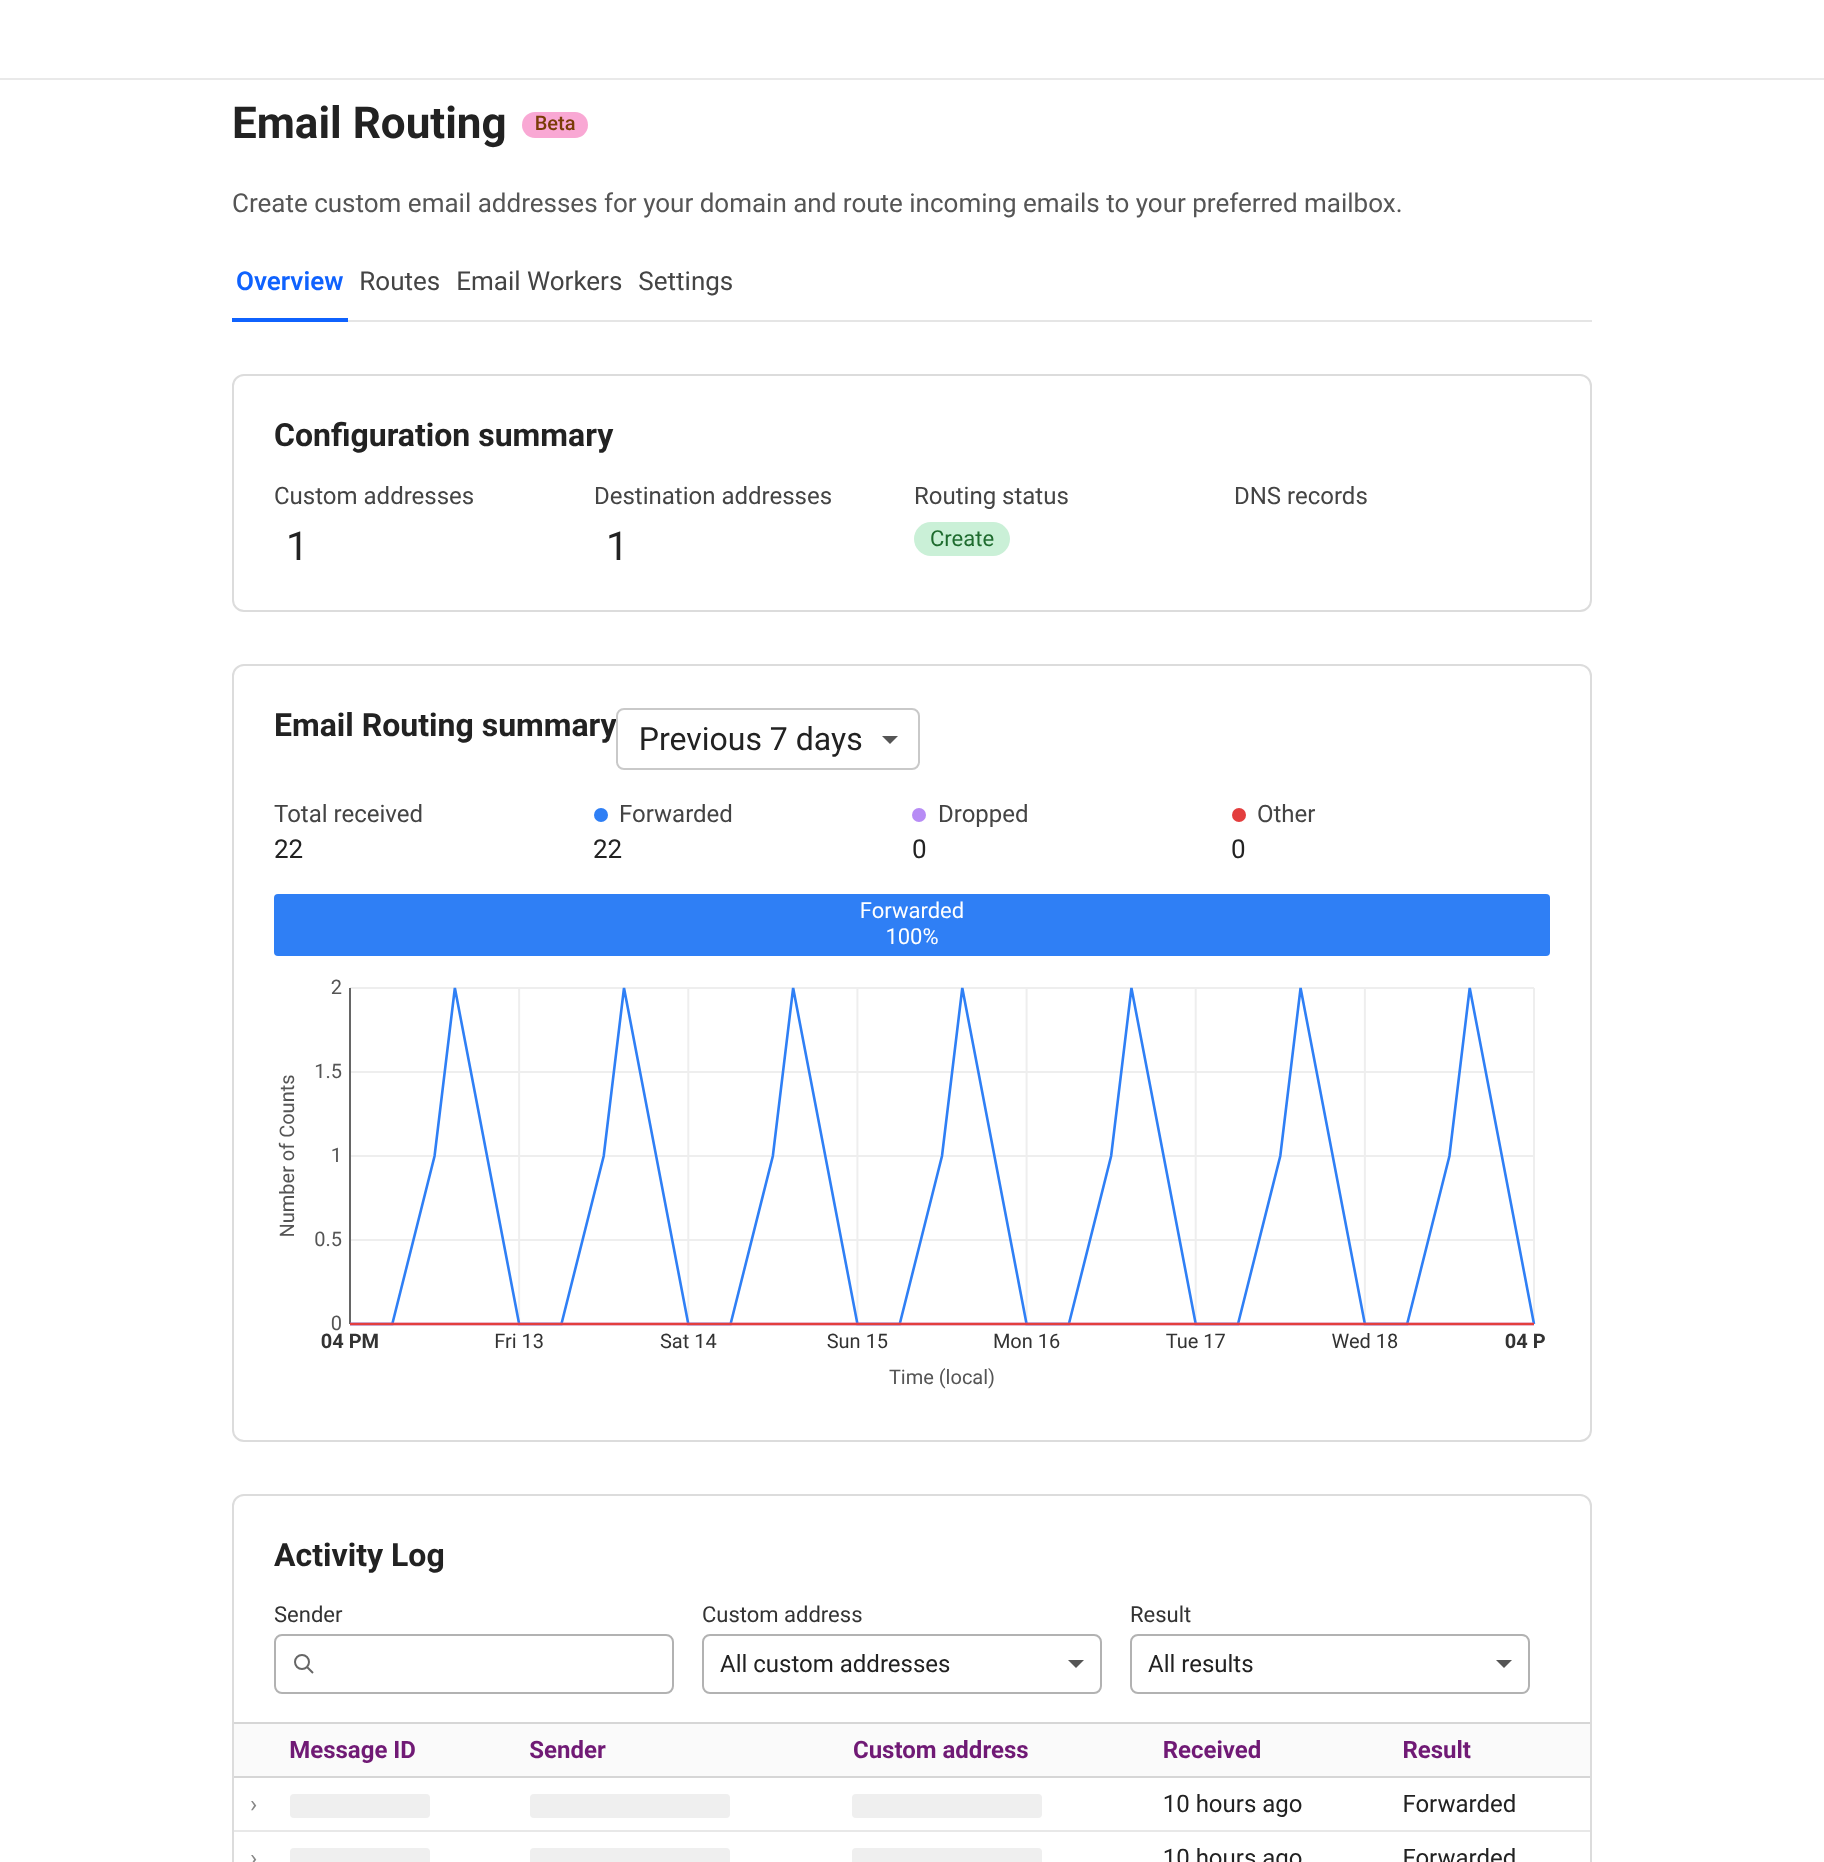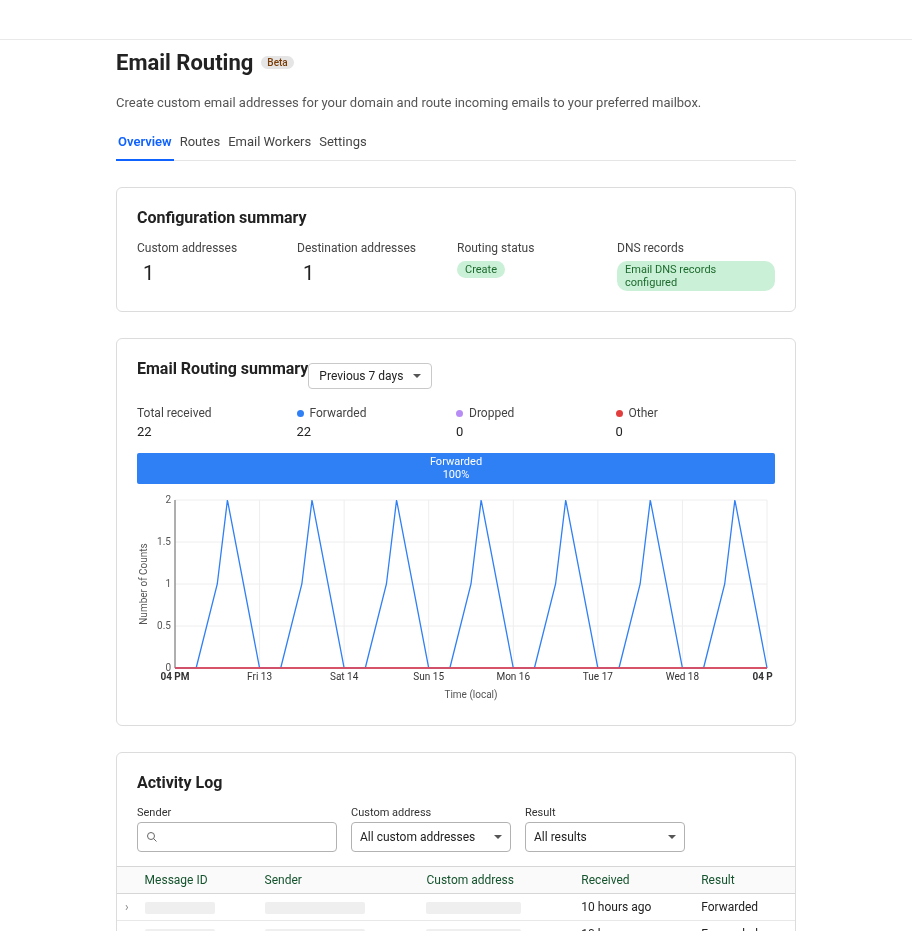"Beta" .beta-badge { background: #e5e5e5 -> #f9a8d4 }
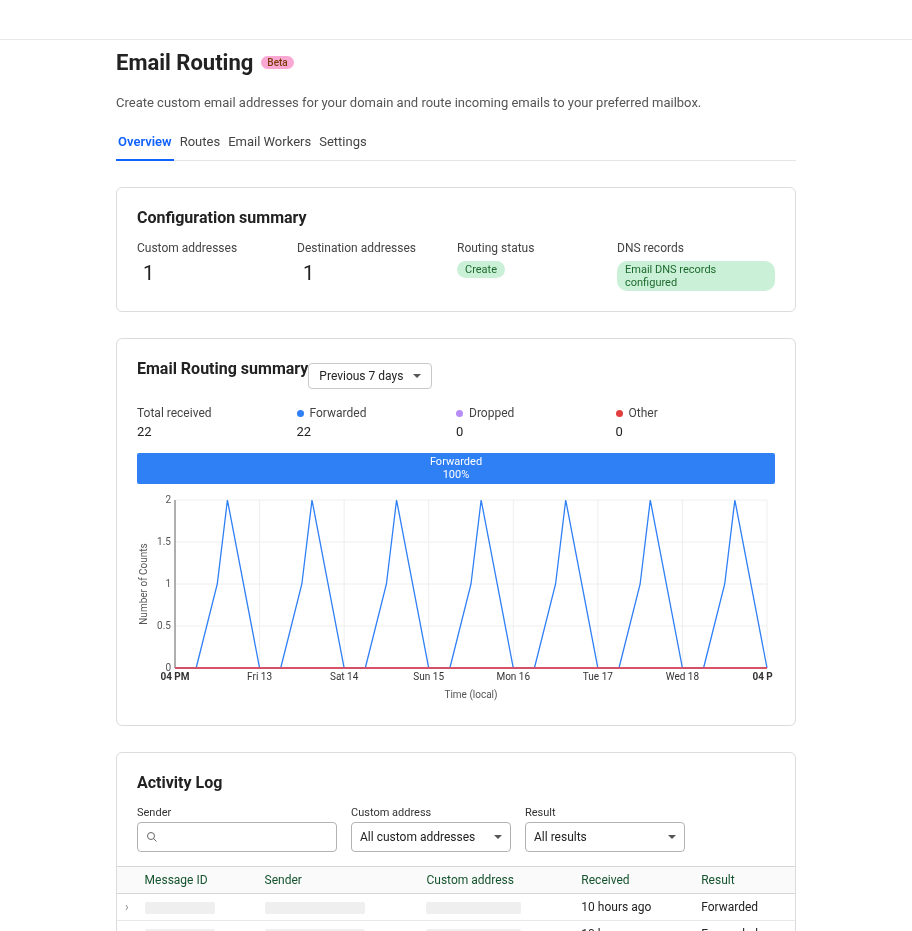"Email DNS records configured" div { html: <div><span>Email DNS records configured</span></div> -> none }
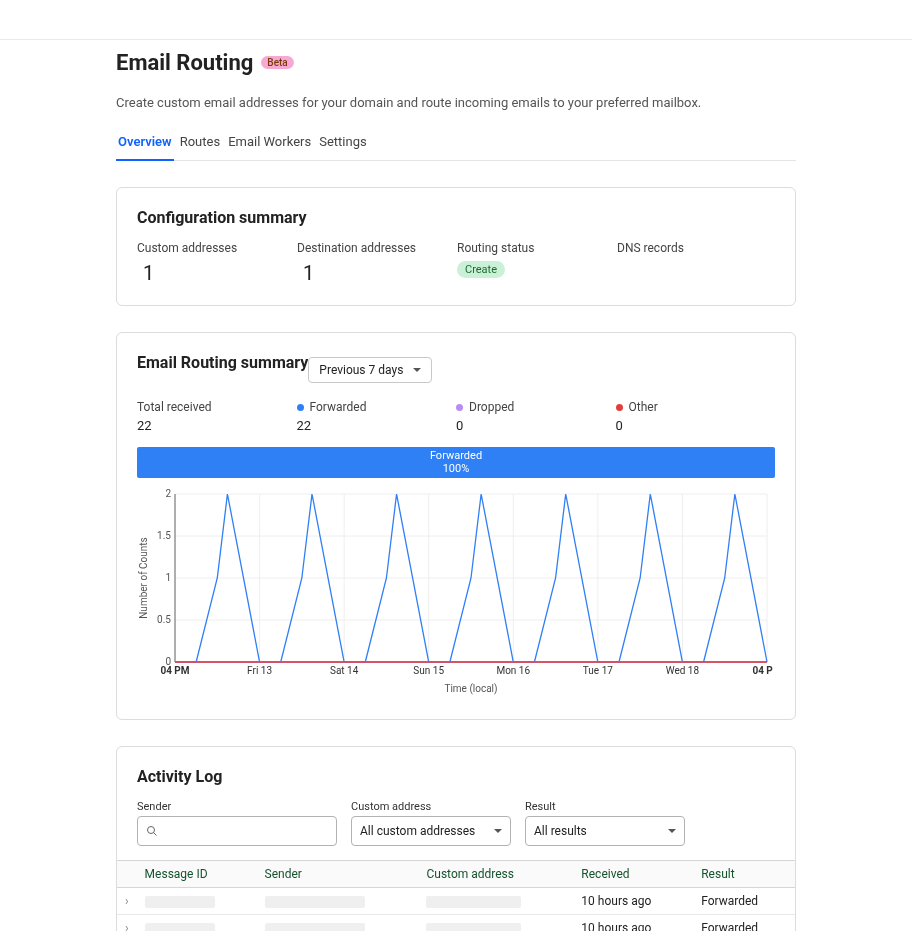"Previous 7 days" .dropdown-btn { font-size: 12px -> 16px }
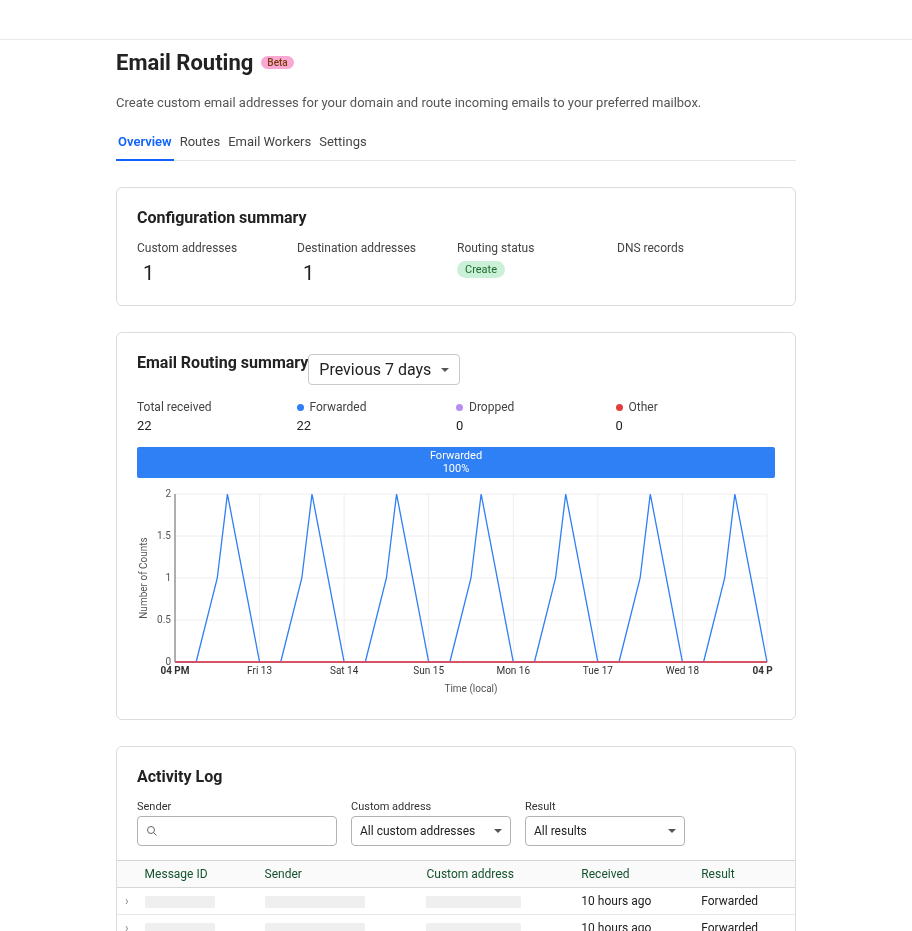"All custom addresses" .input-box.sel { width: 160px -> 200px }
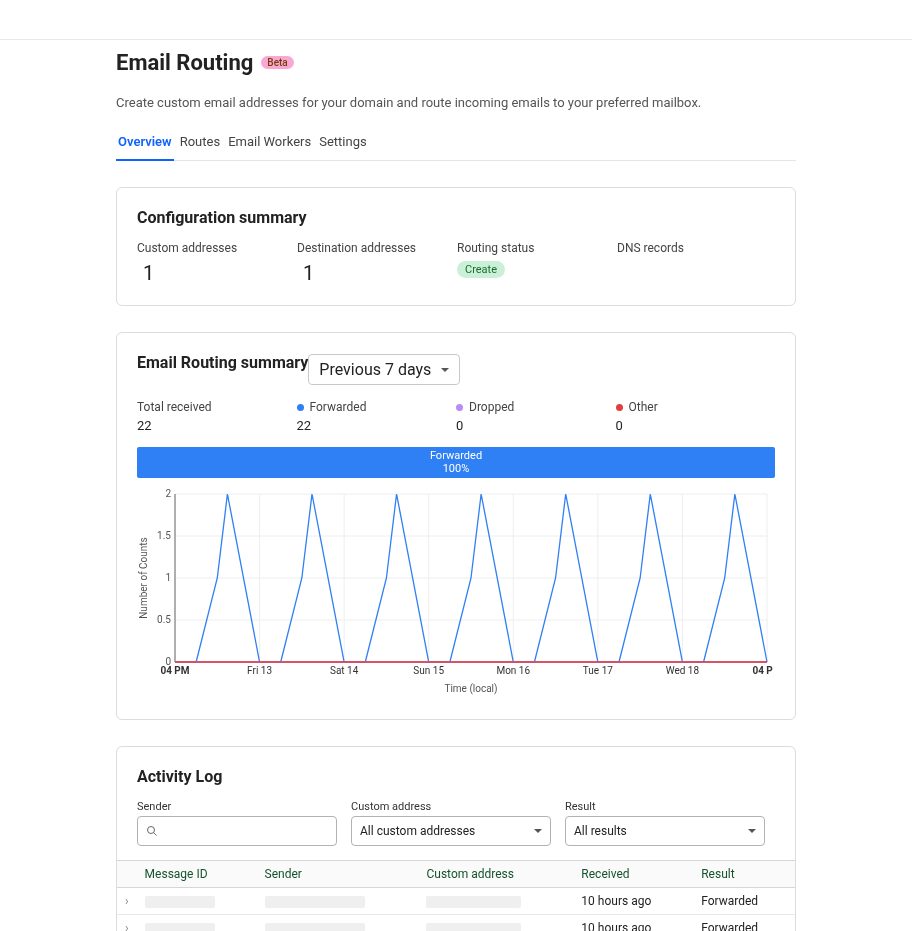"Message ID" .log-table th { color: #14532d -> #701a75; font-weight: 400 -> 700 }
